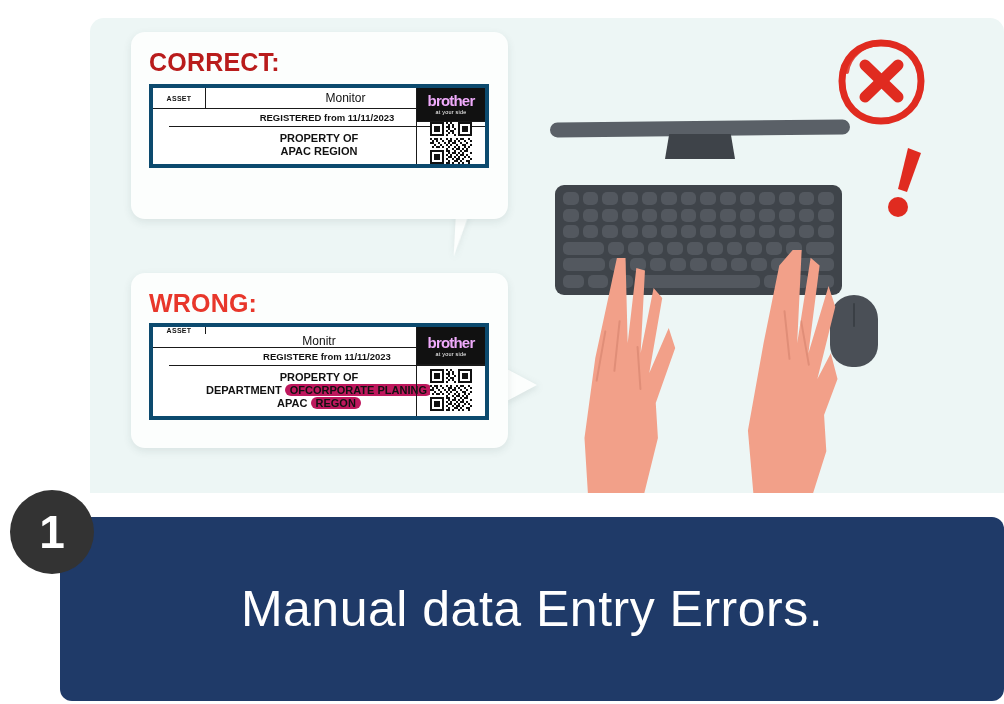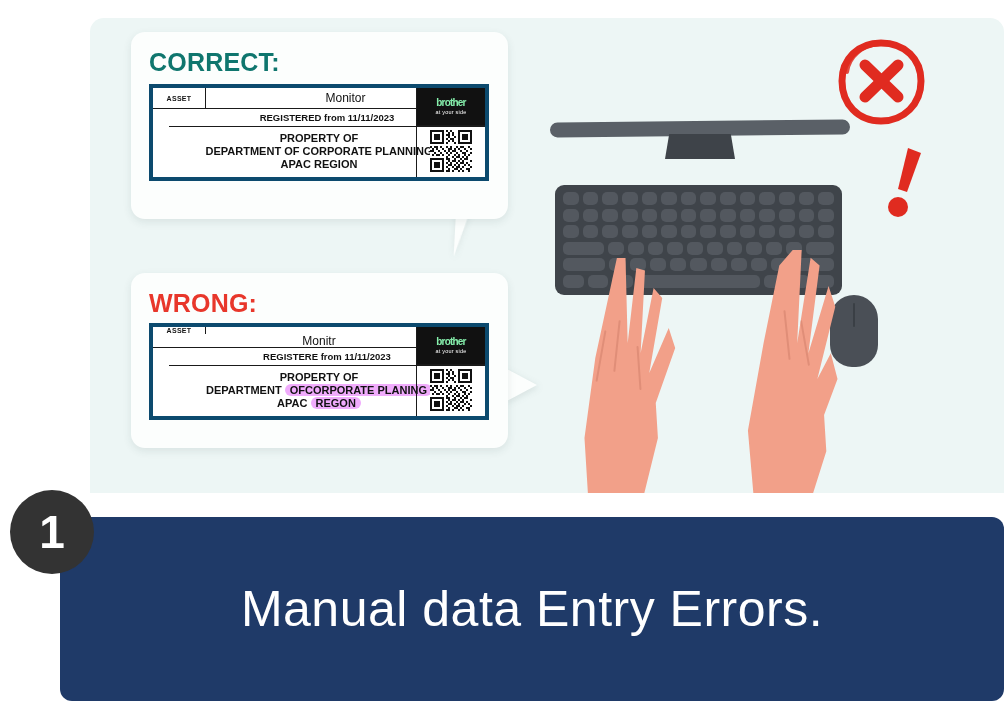"CORRECT:" #heading-correct { color: #0f766e -> #b91c1c }
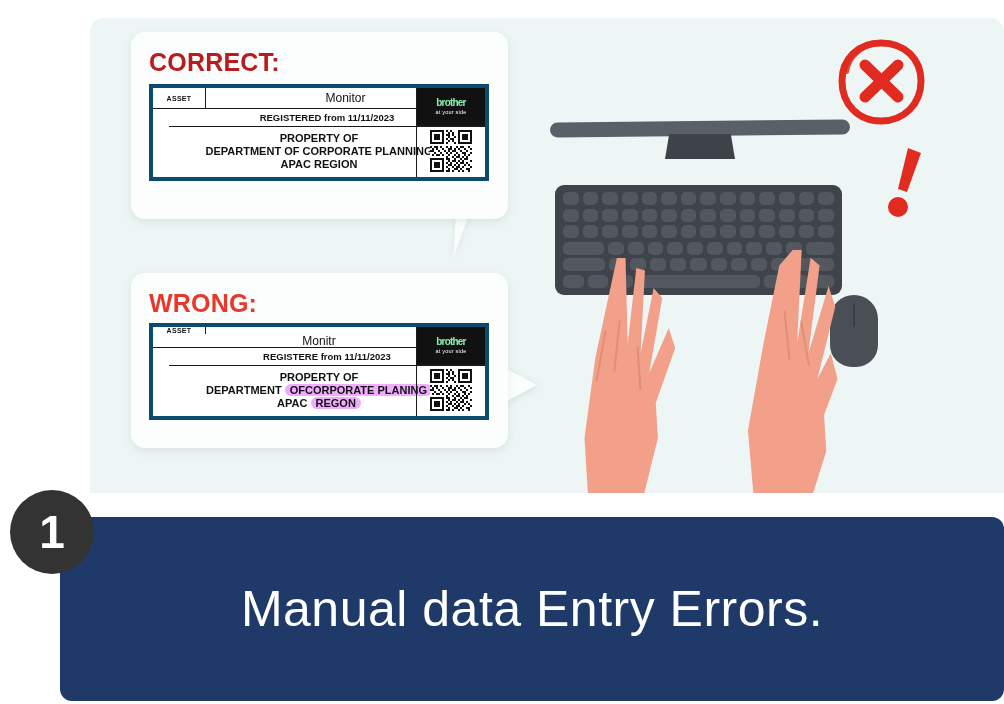"brother" .brother-word { color: #86efac -> #f0abfc; font-size: 10px -> 15px }
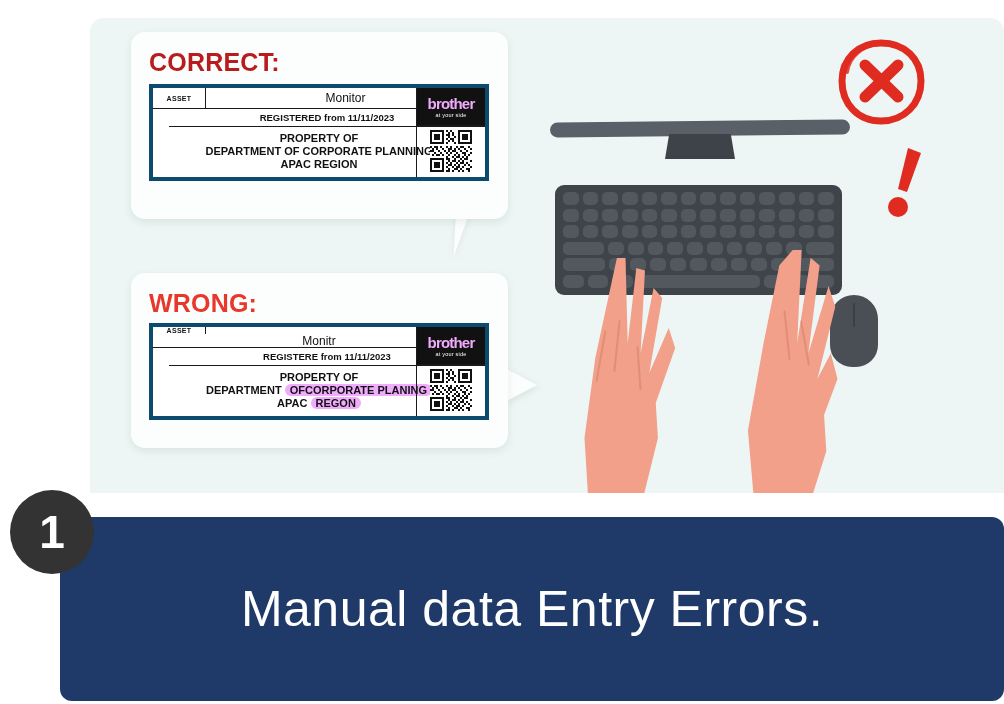"DEPARTMENT OF CORPORATE PLANNING" div { html: <div>DEPARTMENT OF CORPORATE PLANNING</div> -> none }
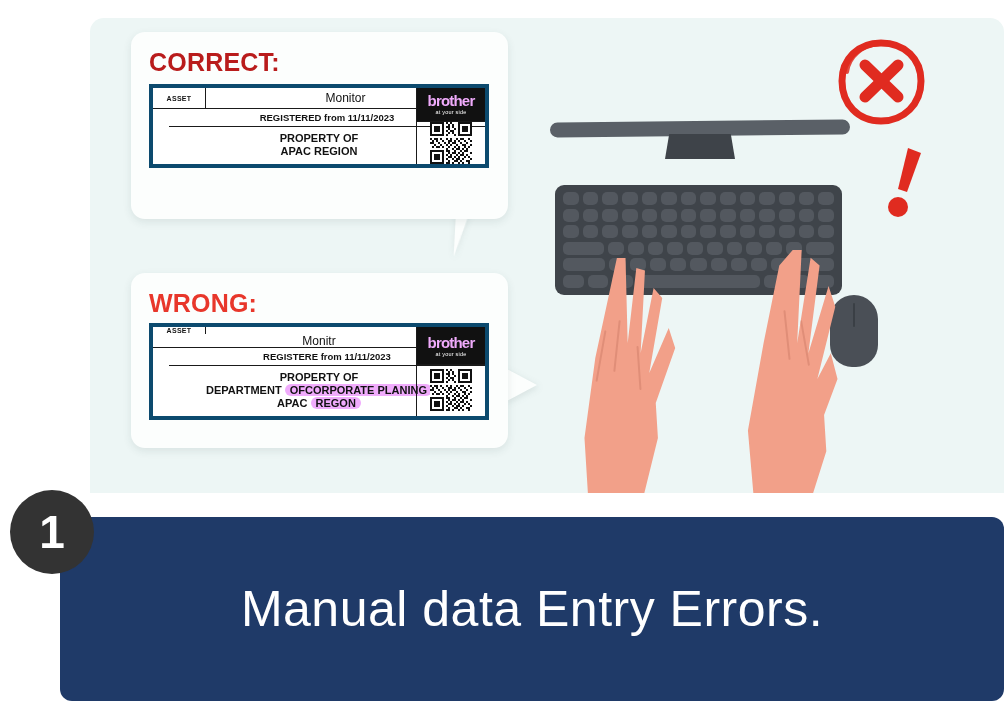"OFCORPORATE PLANING" .hl { background: #f0abfc -> #be185d }
